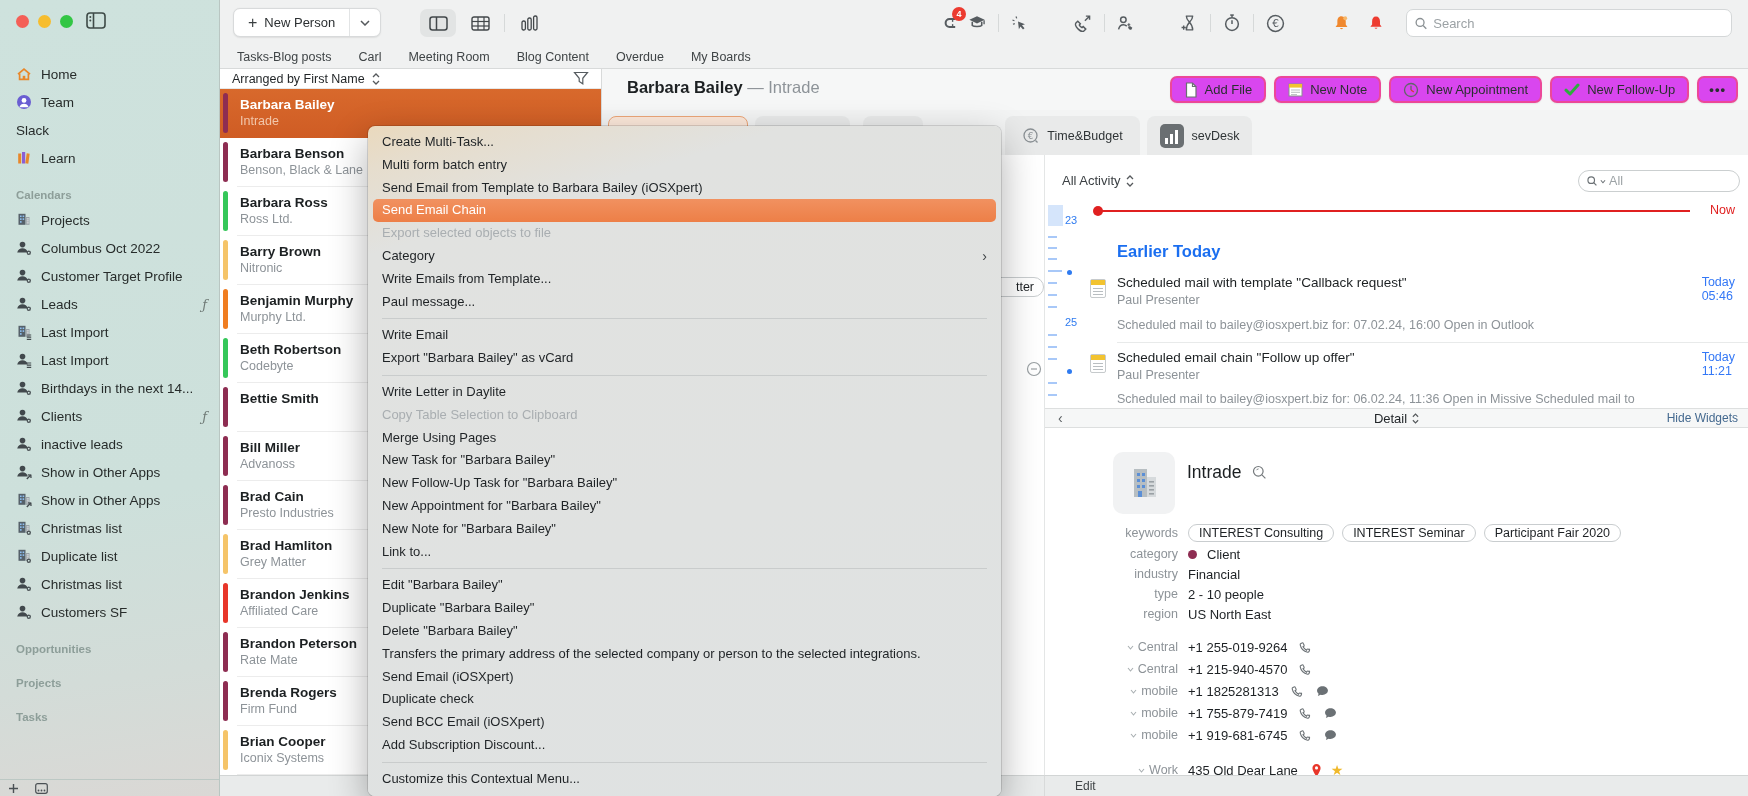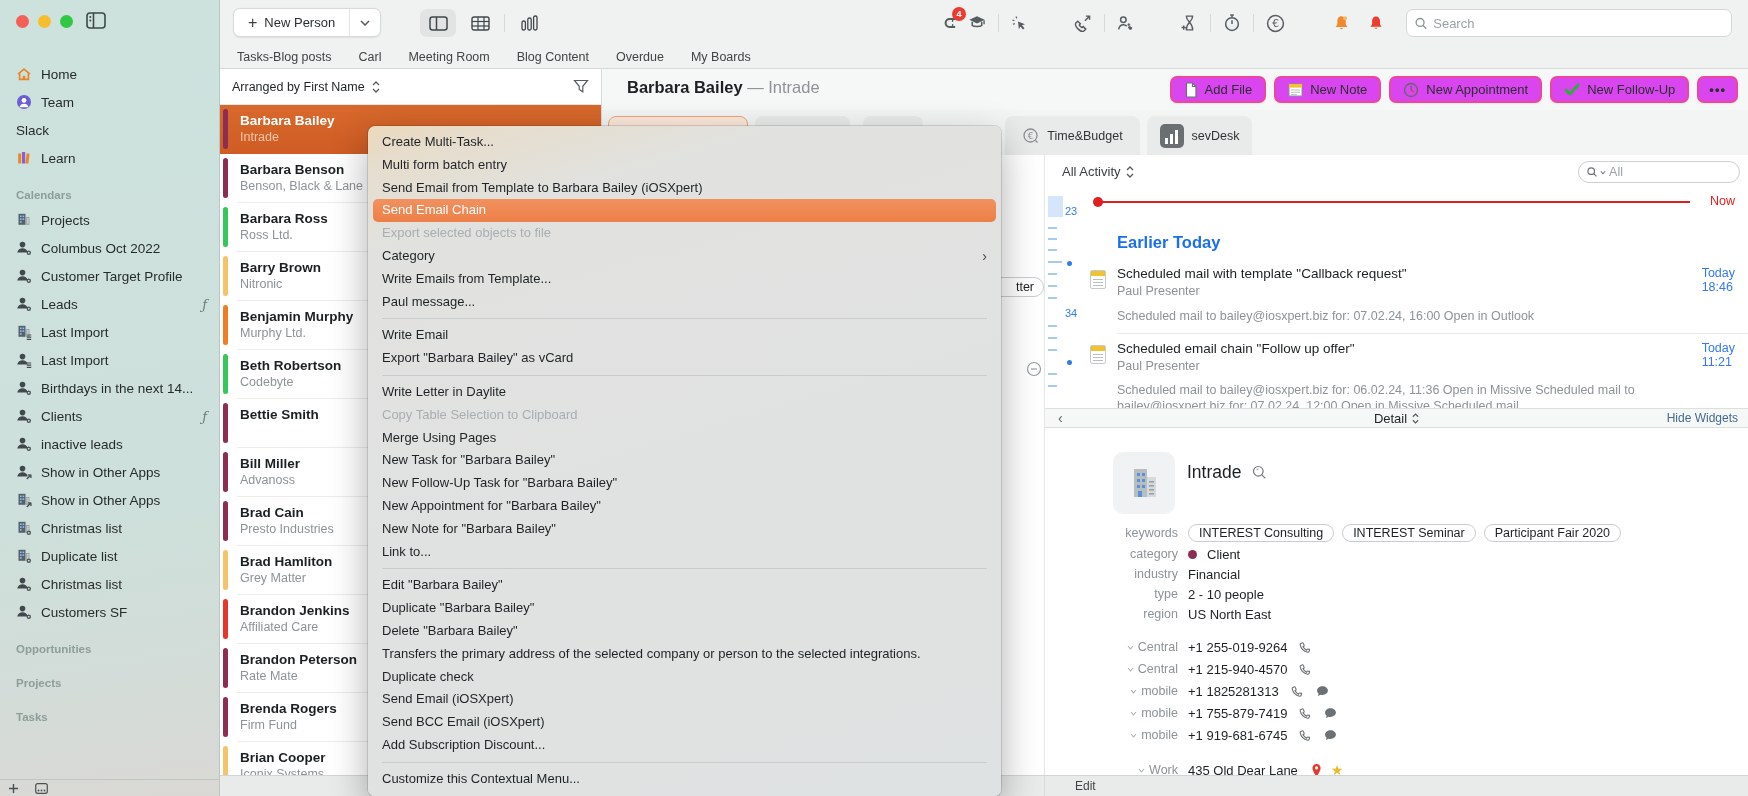"Arranged by First Name" .arrbar { height: 36px -> 20px }
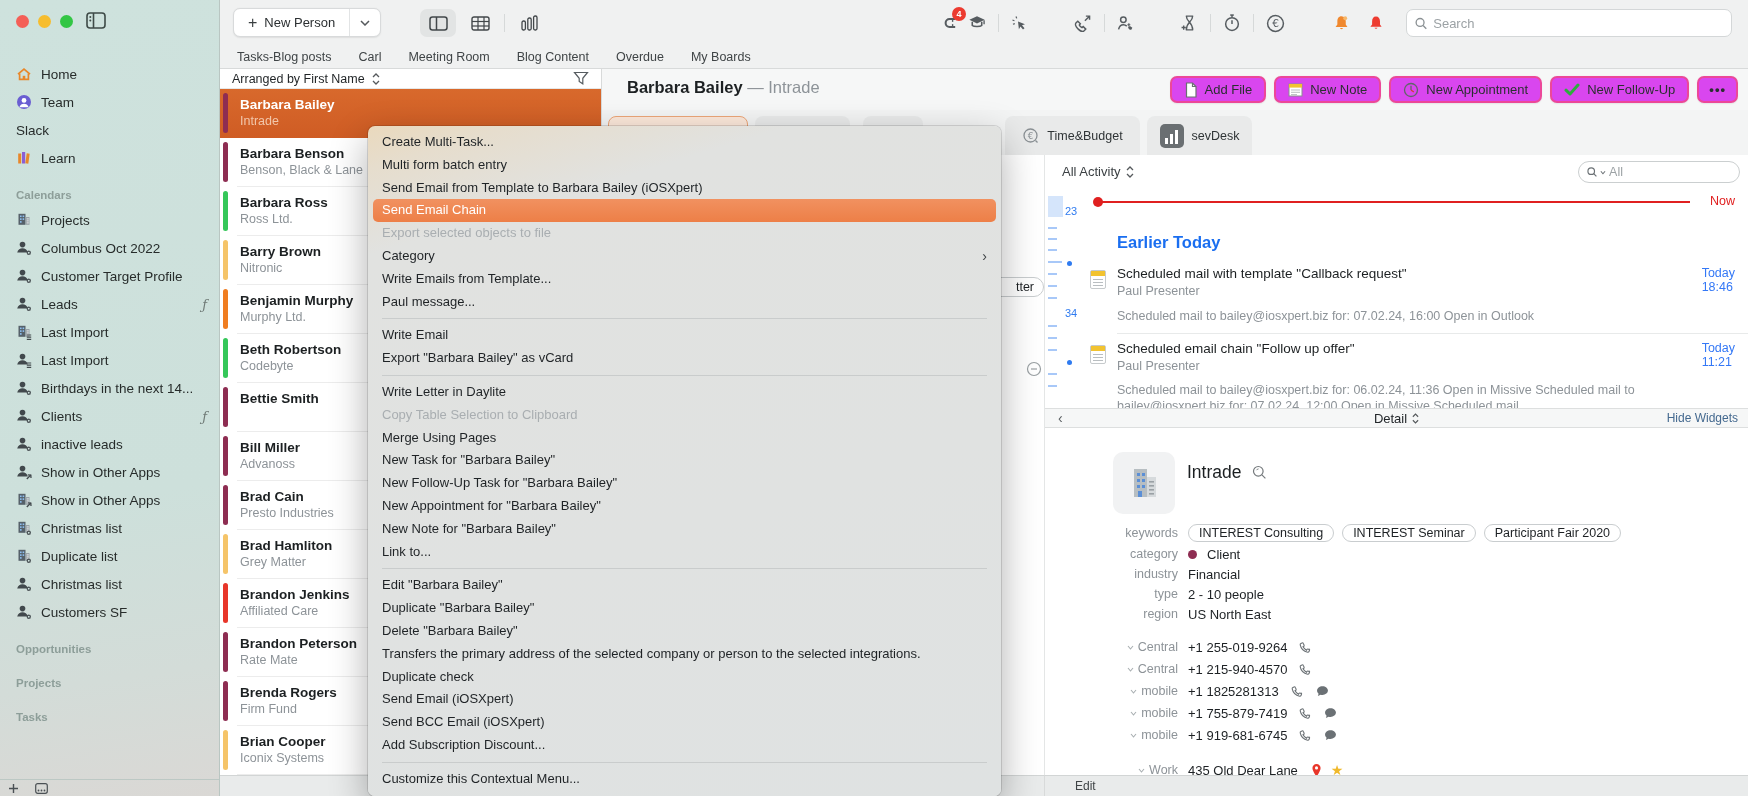"All Activity" .activity { top: 155px -> 164px }
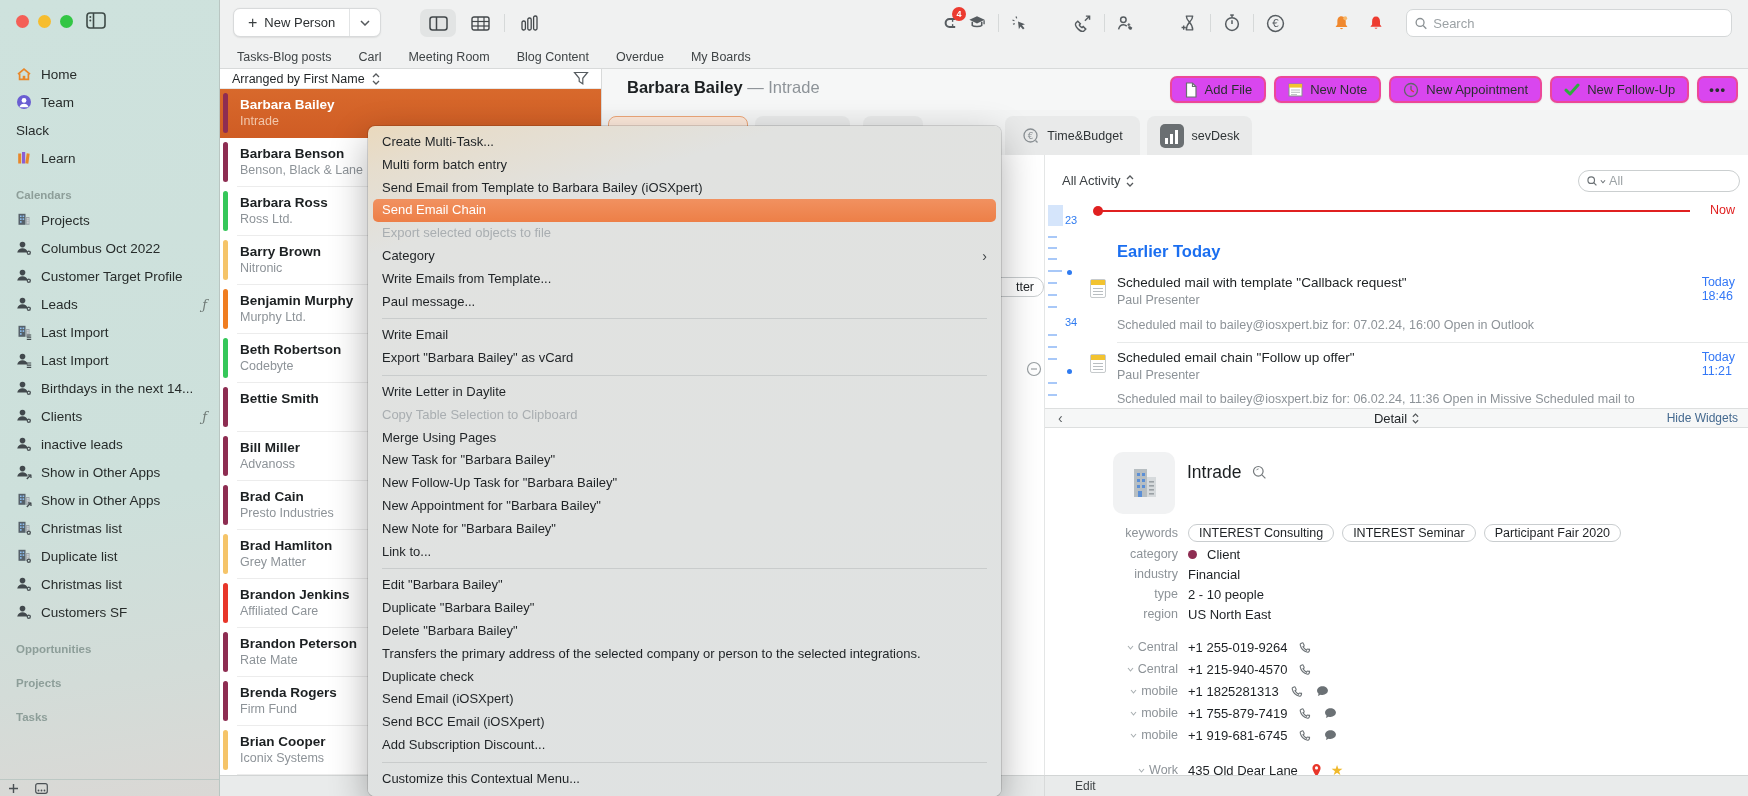"18:46" span { text: 18:46 -> 05:46 }
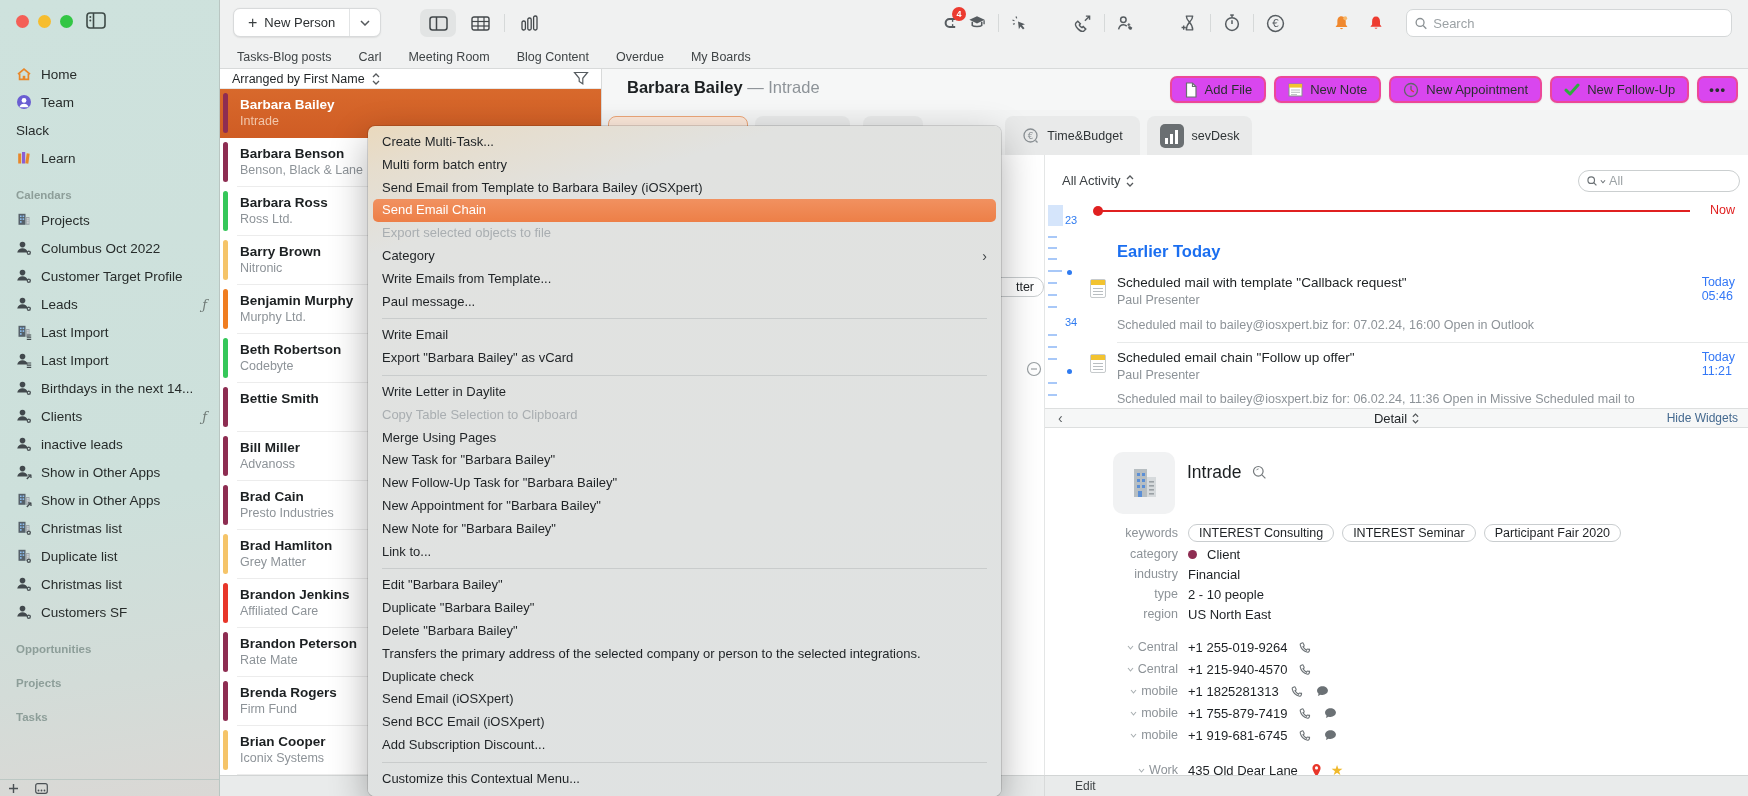"34" span.rnum { text: 34 -> 25 }
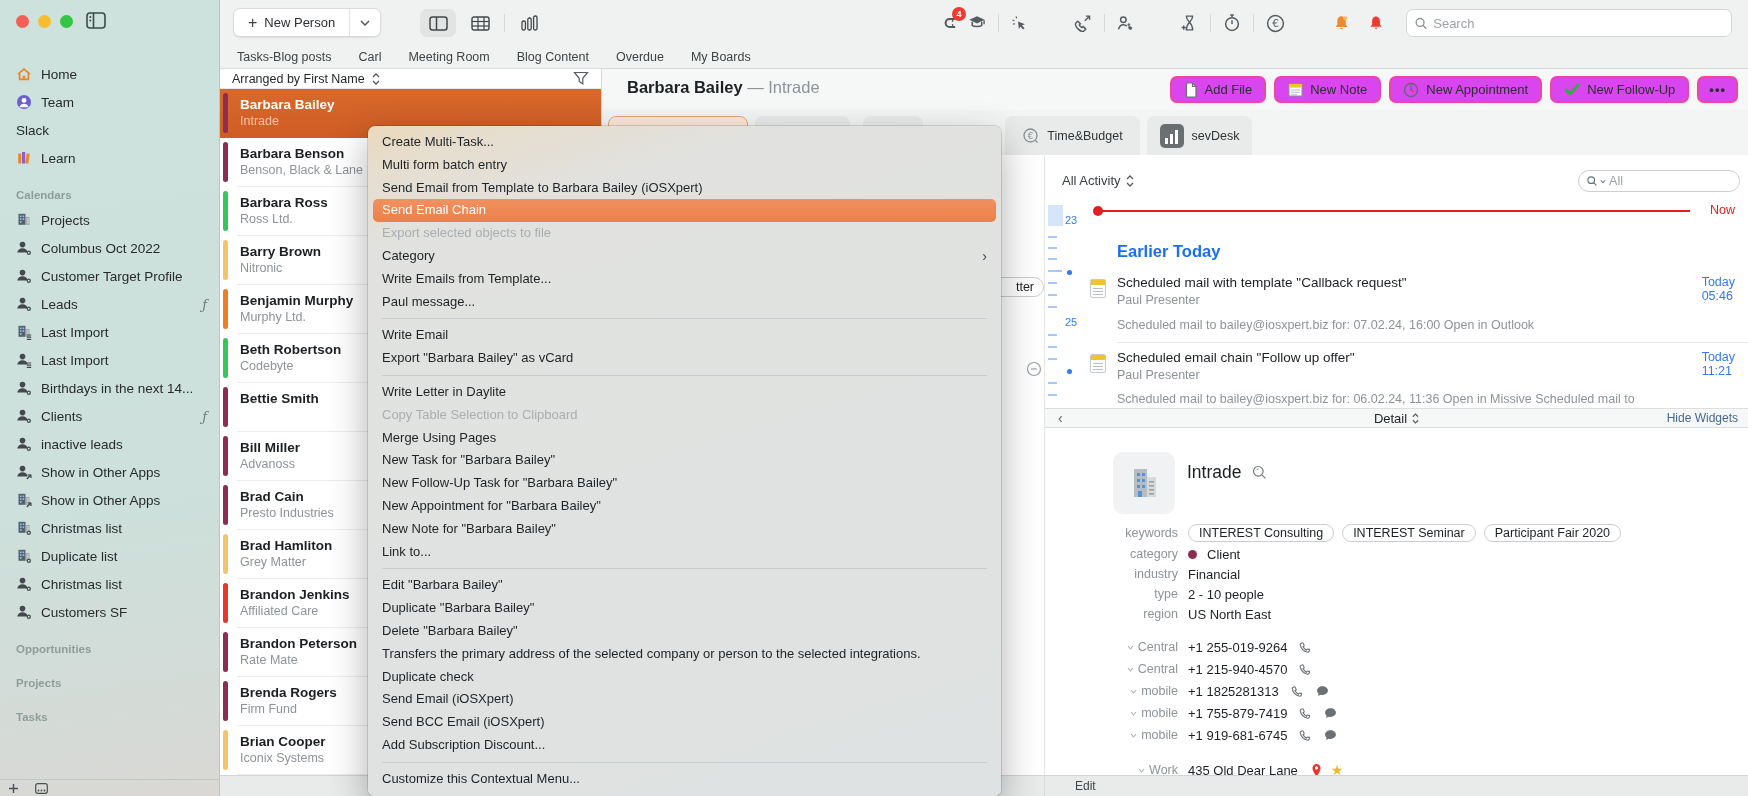"Duplicate check" div.mi { order: before "Send Email (iOSXpert)" -> after "Send Email (iOSXpert)" }
